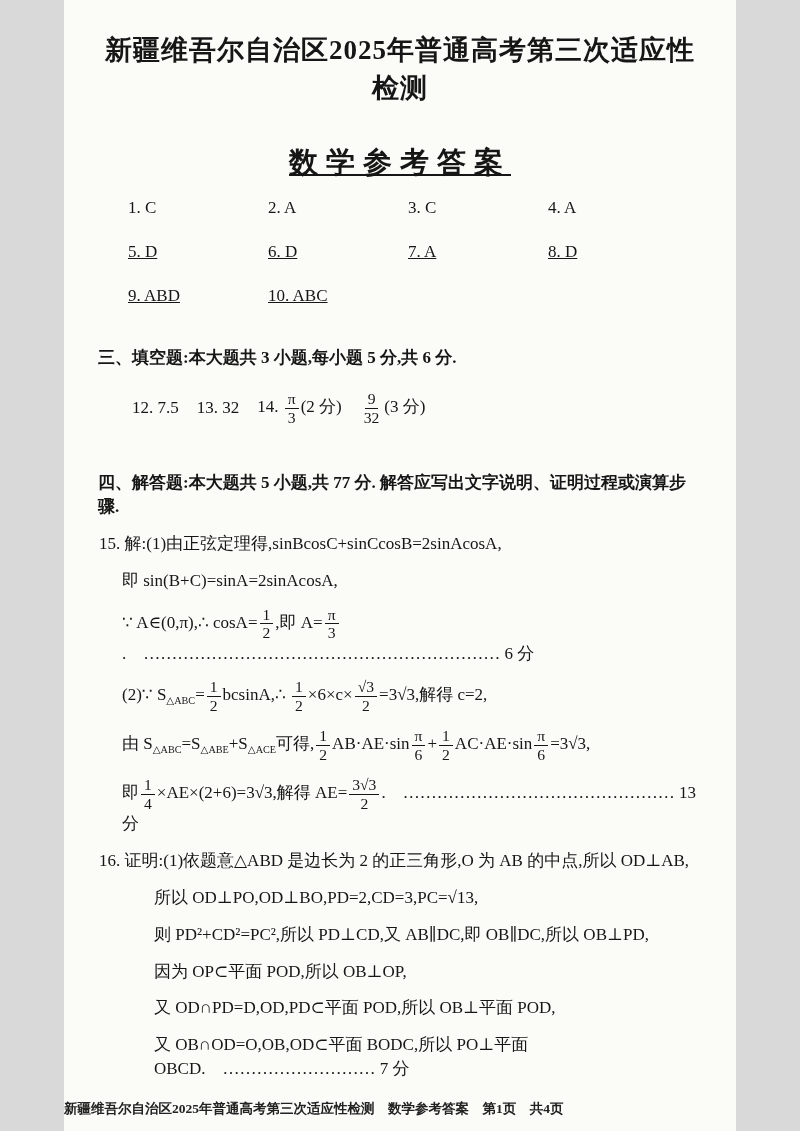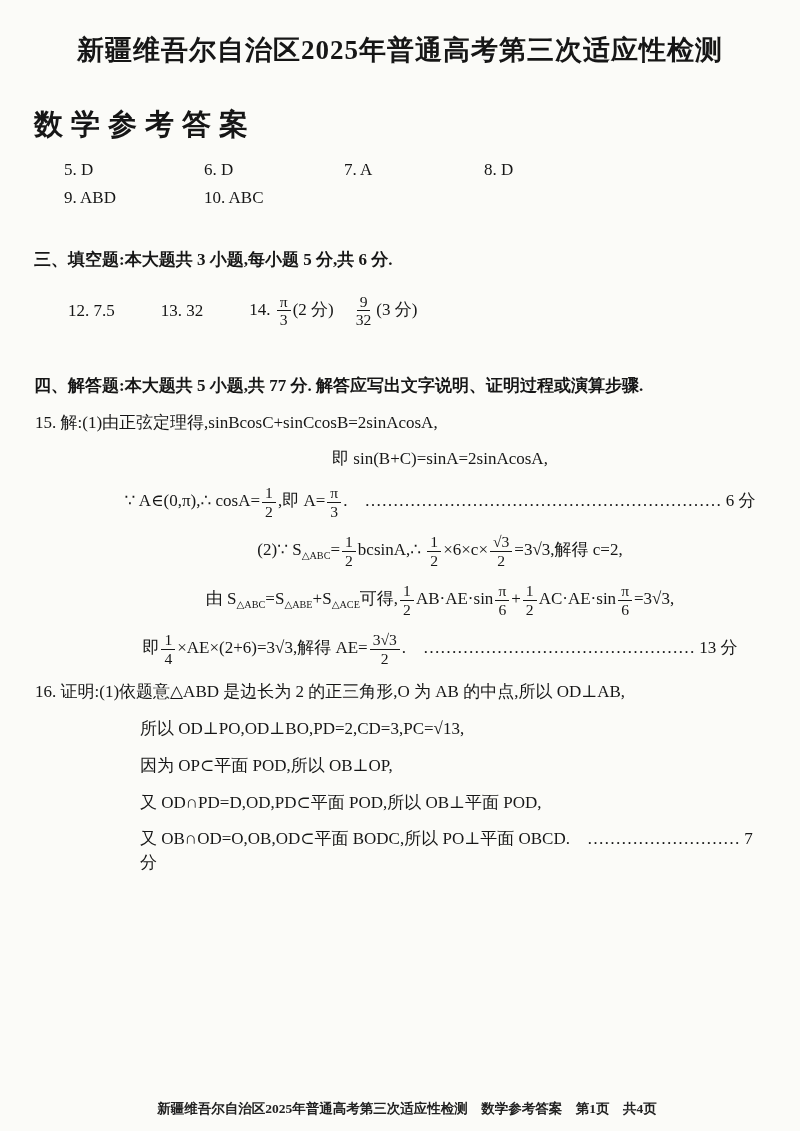"新疆维吾尔自治区2025年普通高考第三次适应性检测" .page { width: 800px -> 672px }
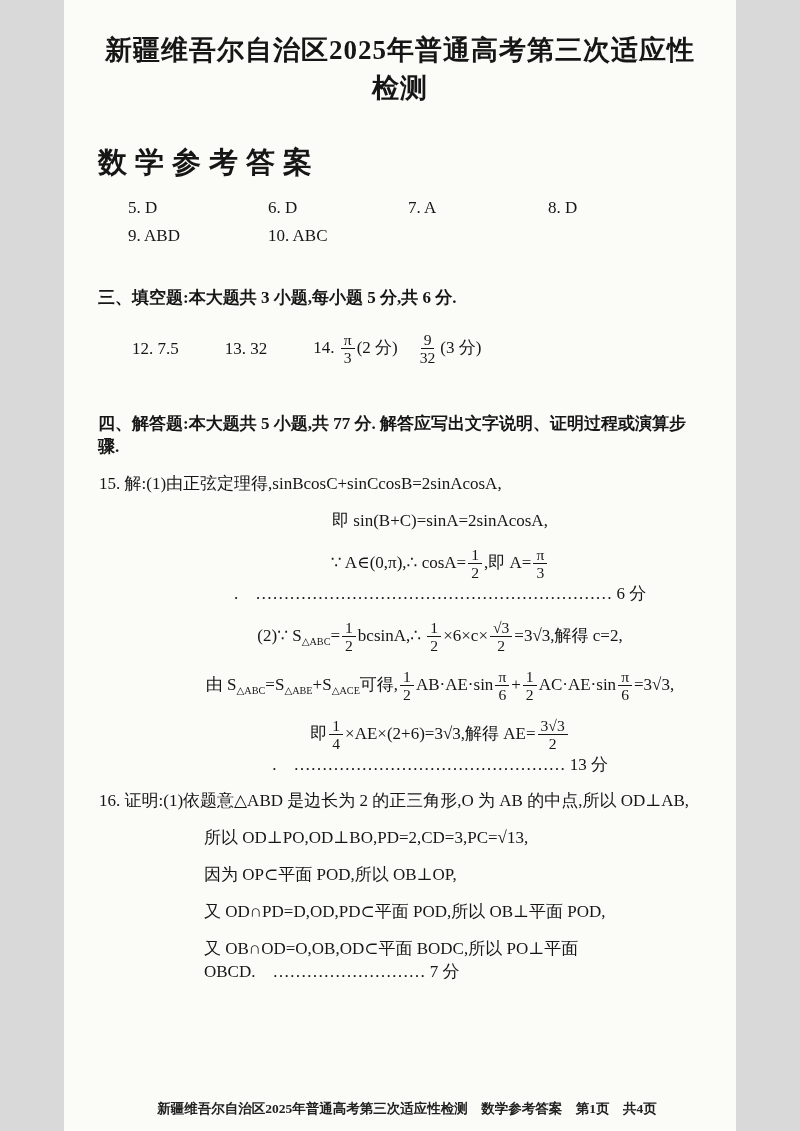"数学参考答案" .doc-subtitle { text-align: left -> center; text-decoration: none -> underline }
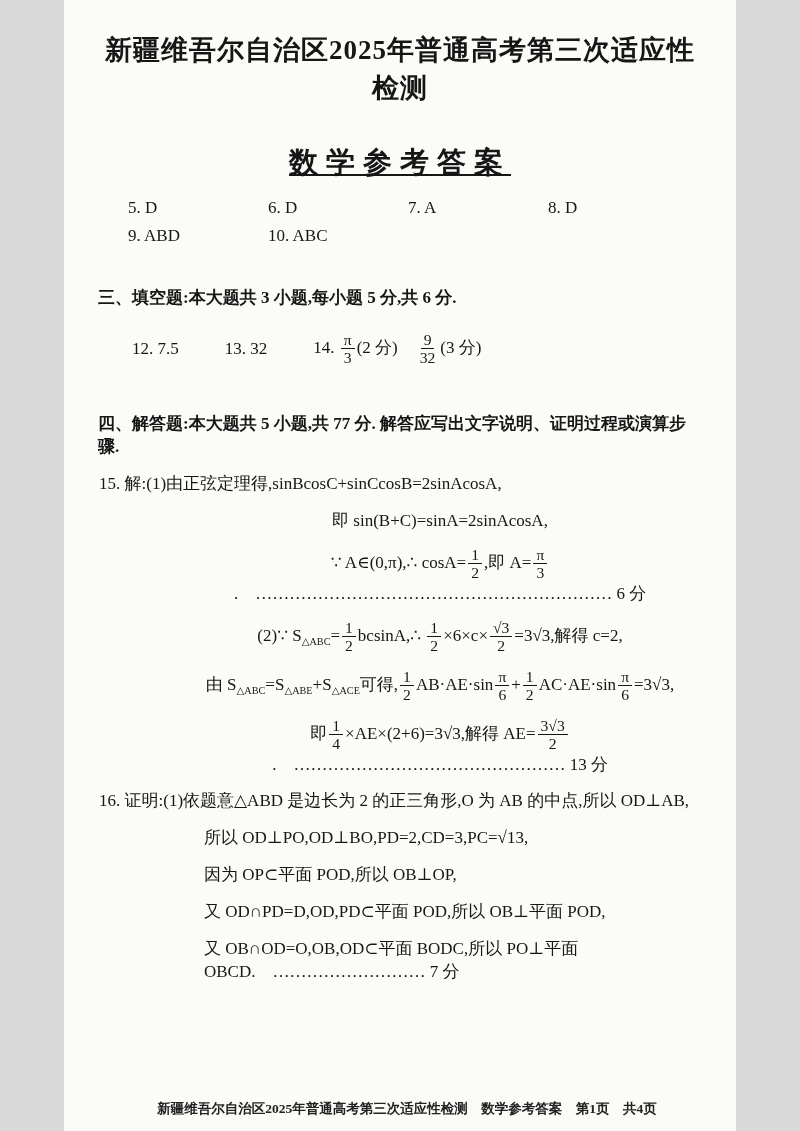"1. C" div.ans-grid { html: none -> <div> <span>1. C</span> <span>2. A</span> <span>3. C</span> <span>4. A</span> </div> }
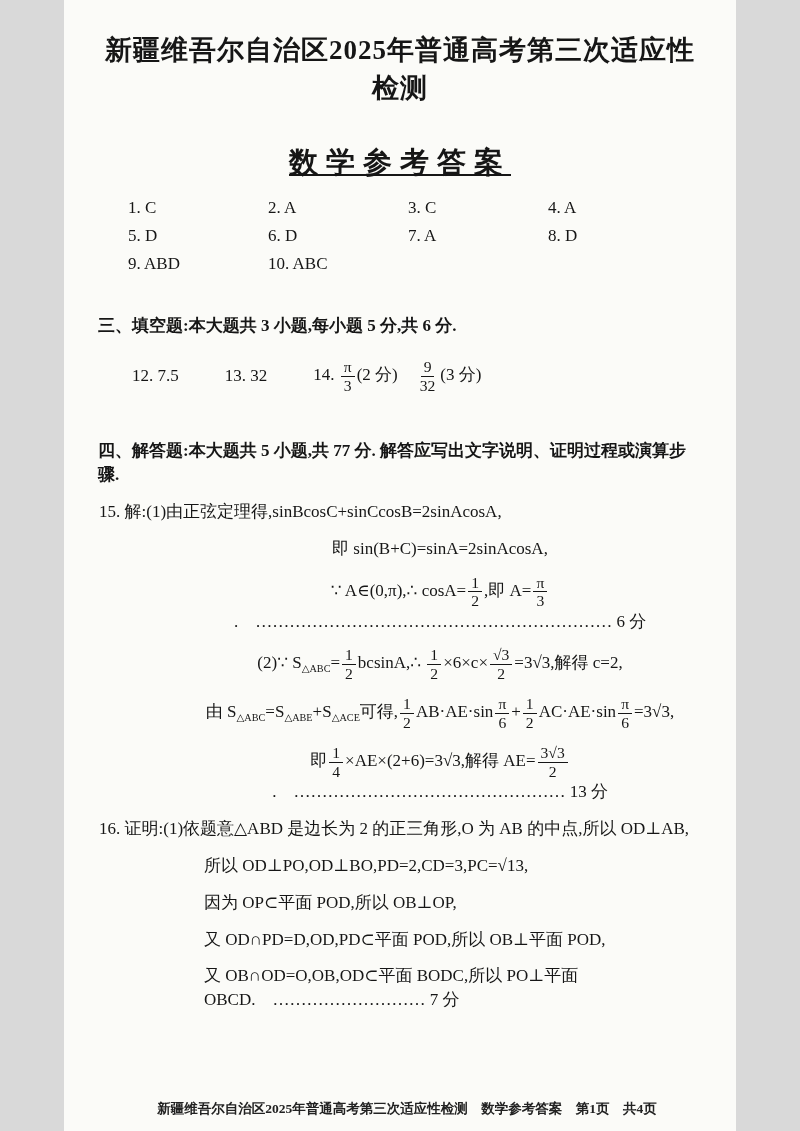"5. D" .ans-grid + .ans-grid { margin-top: 4px -> 20px; text-decoration: none -> underline }
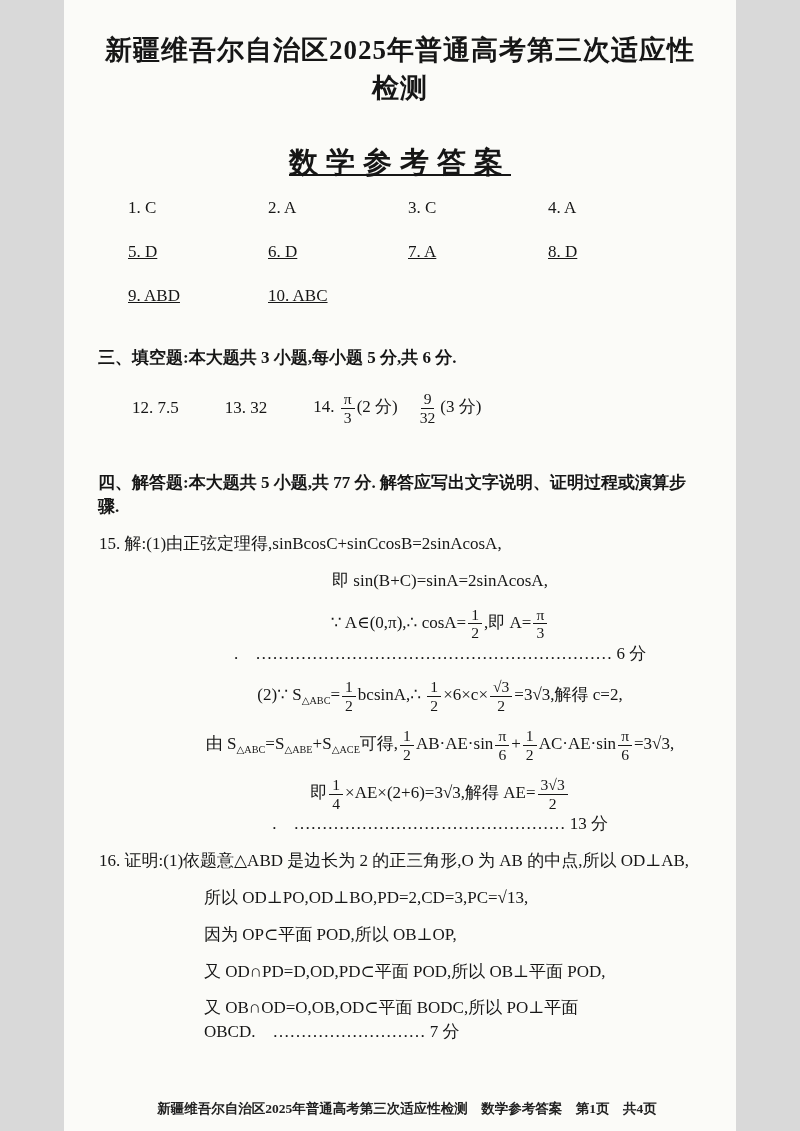"12. 7.5" .fill-row { gap: 46px -> 18px }
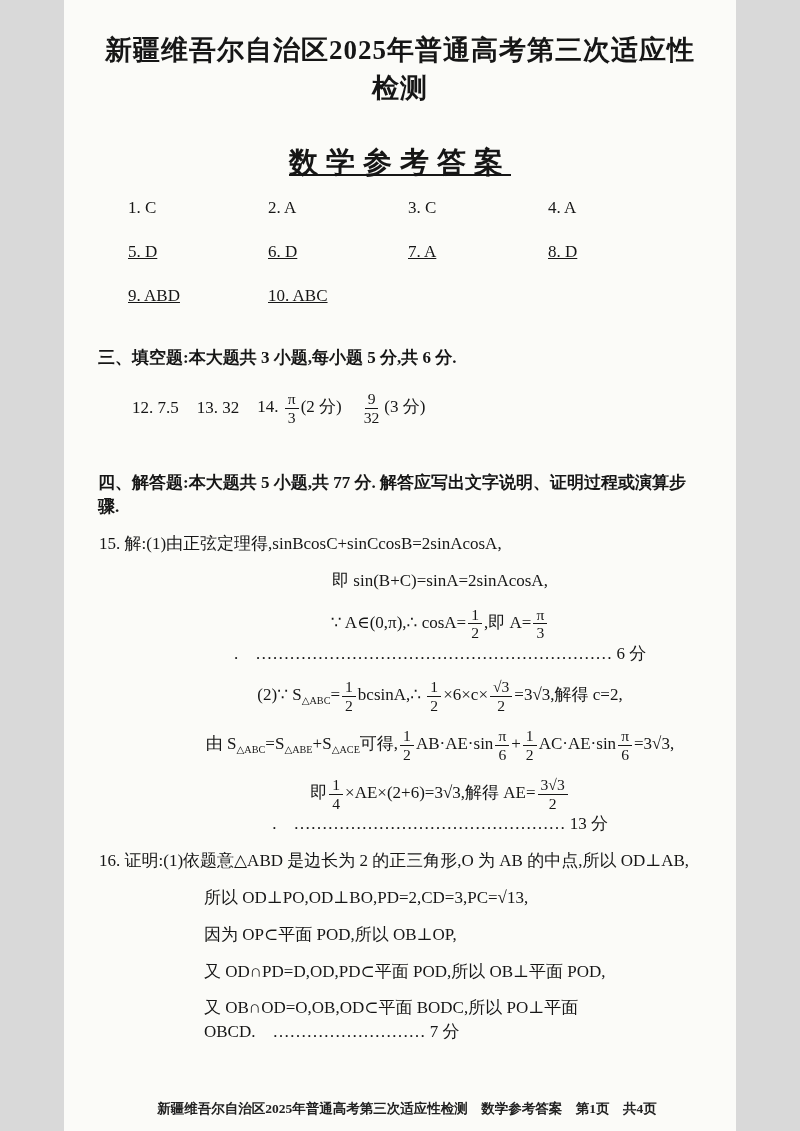"即 sin(B+C)=sinA=2sinAcosA," .ind1 { margin-left: 80px -> 24px; text-align: center -> none }
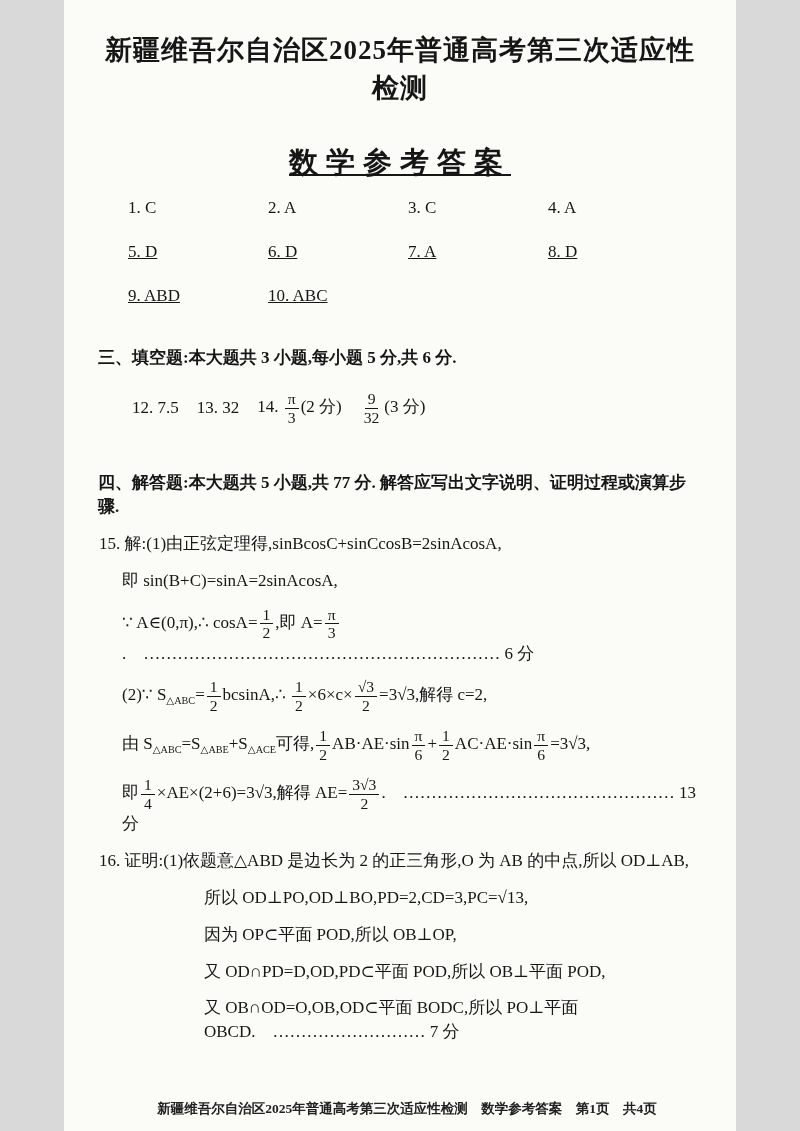"所以 OD⊥PO,OD⊥BO,PD=2,CD=3,PC=√13," .ind2 { margin-left: 106px -> 56px }
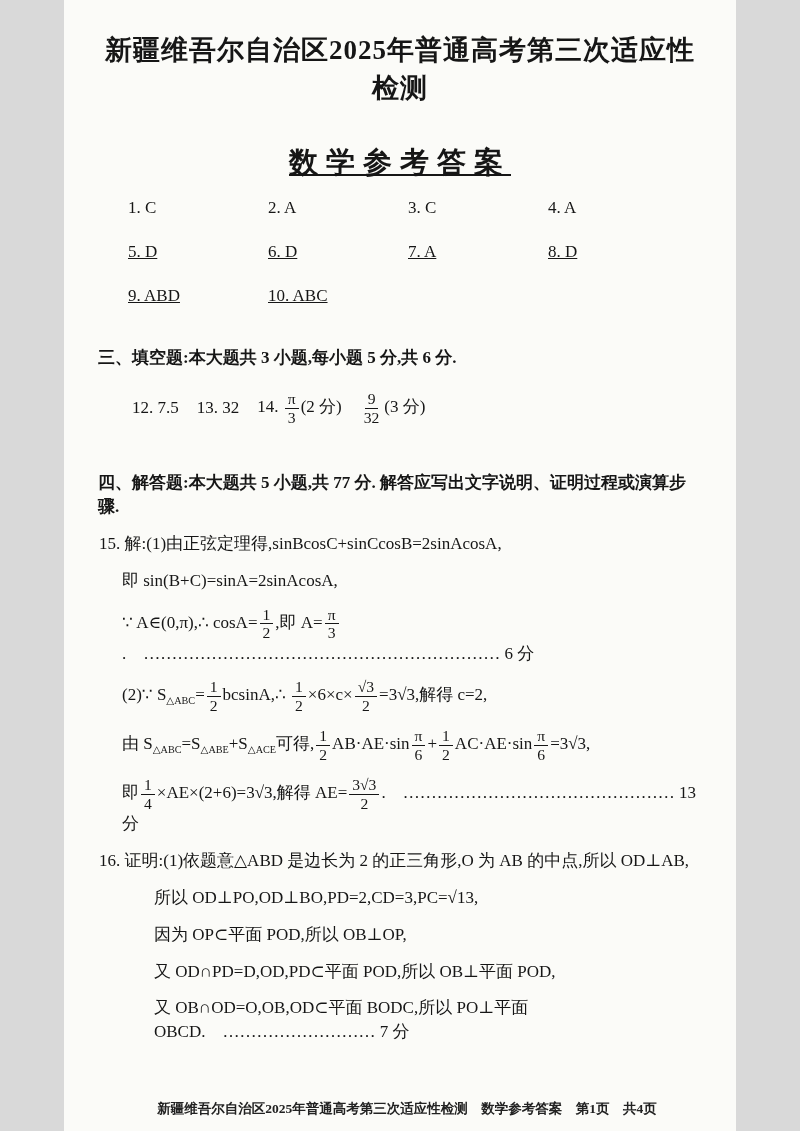"则 PD²+CD²=PC²,所以 PD⊥CD,又 AB∥DC,即" p.sline { html: none -> <p>则 PD²+CD²=PC²,所以 PD⊥CD,又 AB∥DC,即 OB∥DC,所以 OB⊥PD,</p> }
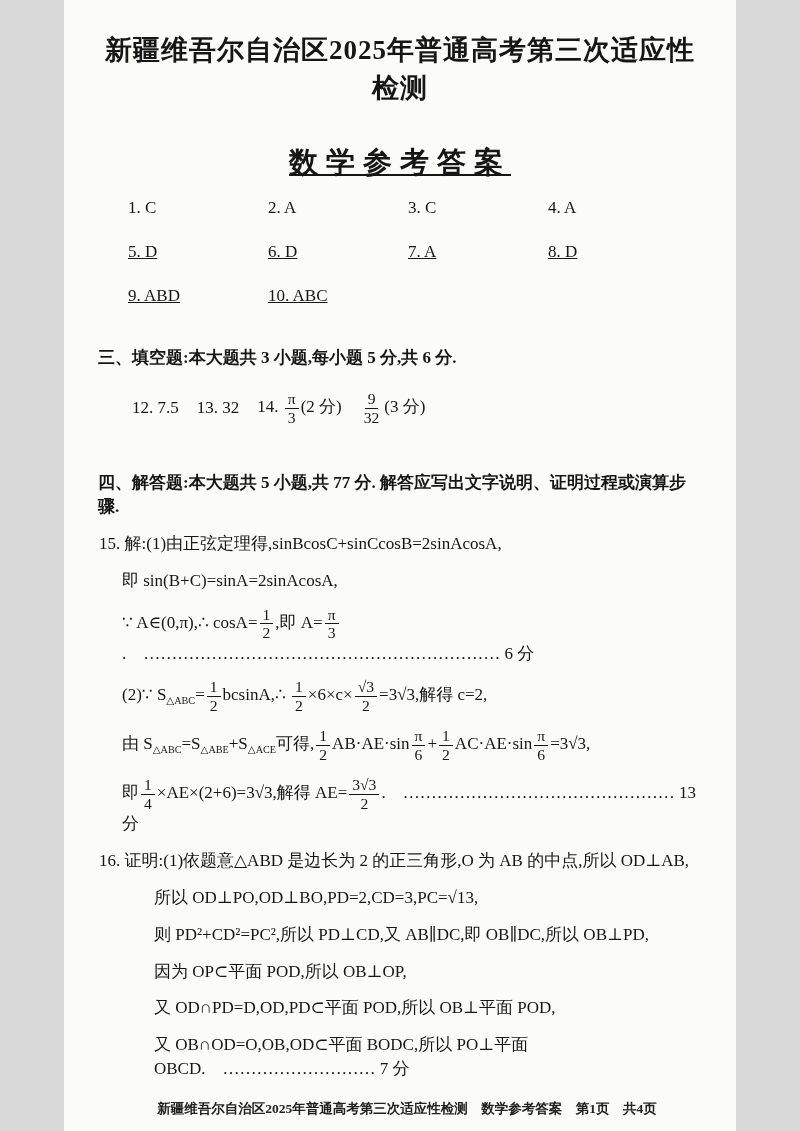"新疆维吾尔自治区2025年普通高考第三次适应性检测 数学参考答案 第1页 共4页" .footer { left: 7px -> 0; text-align: center -> none }
